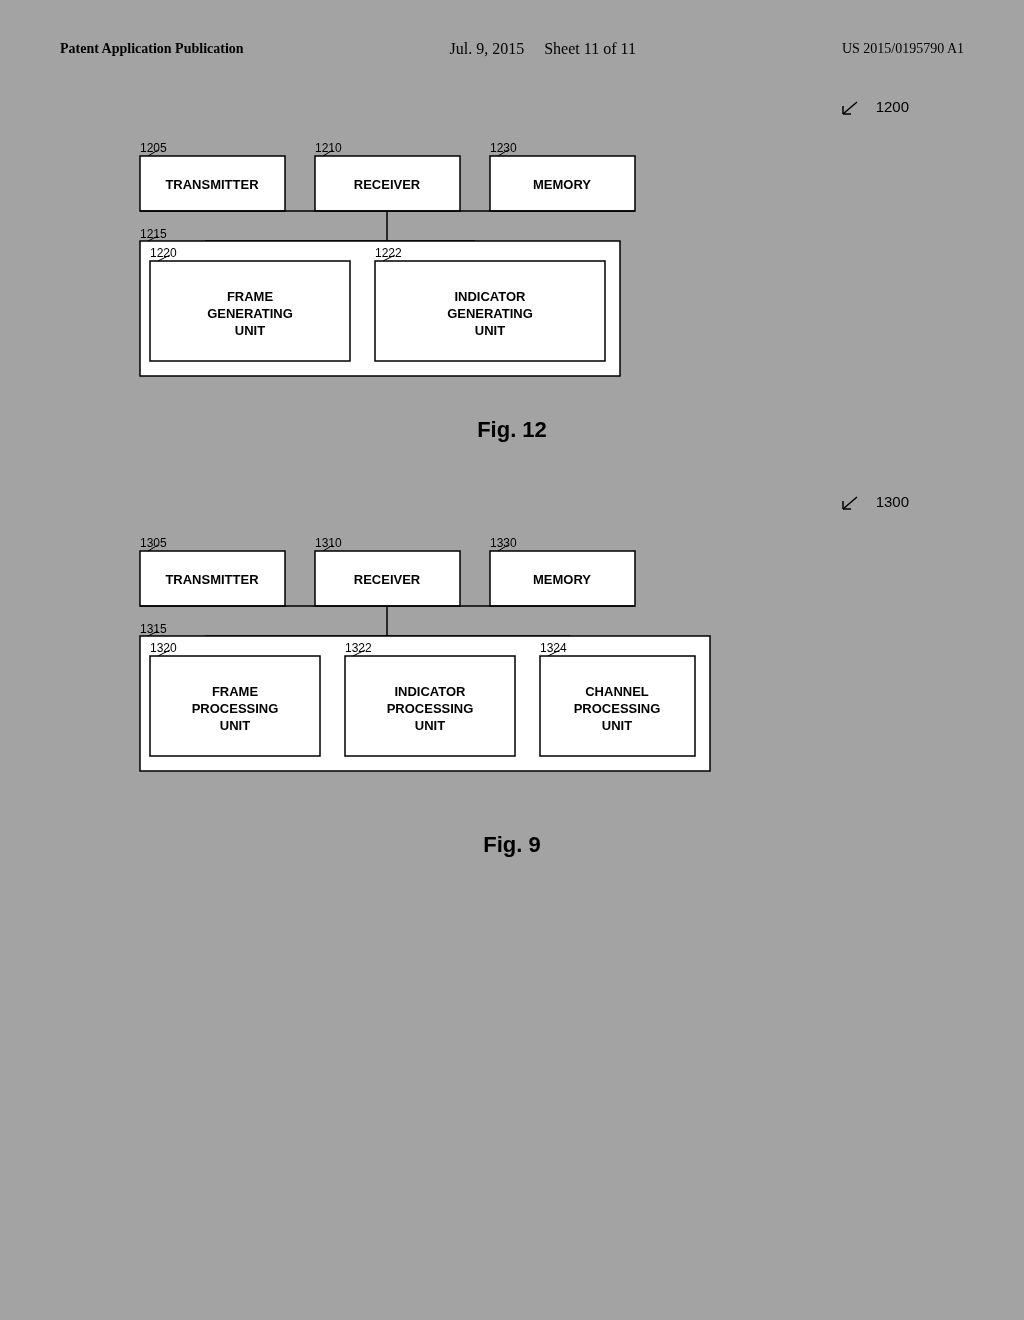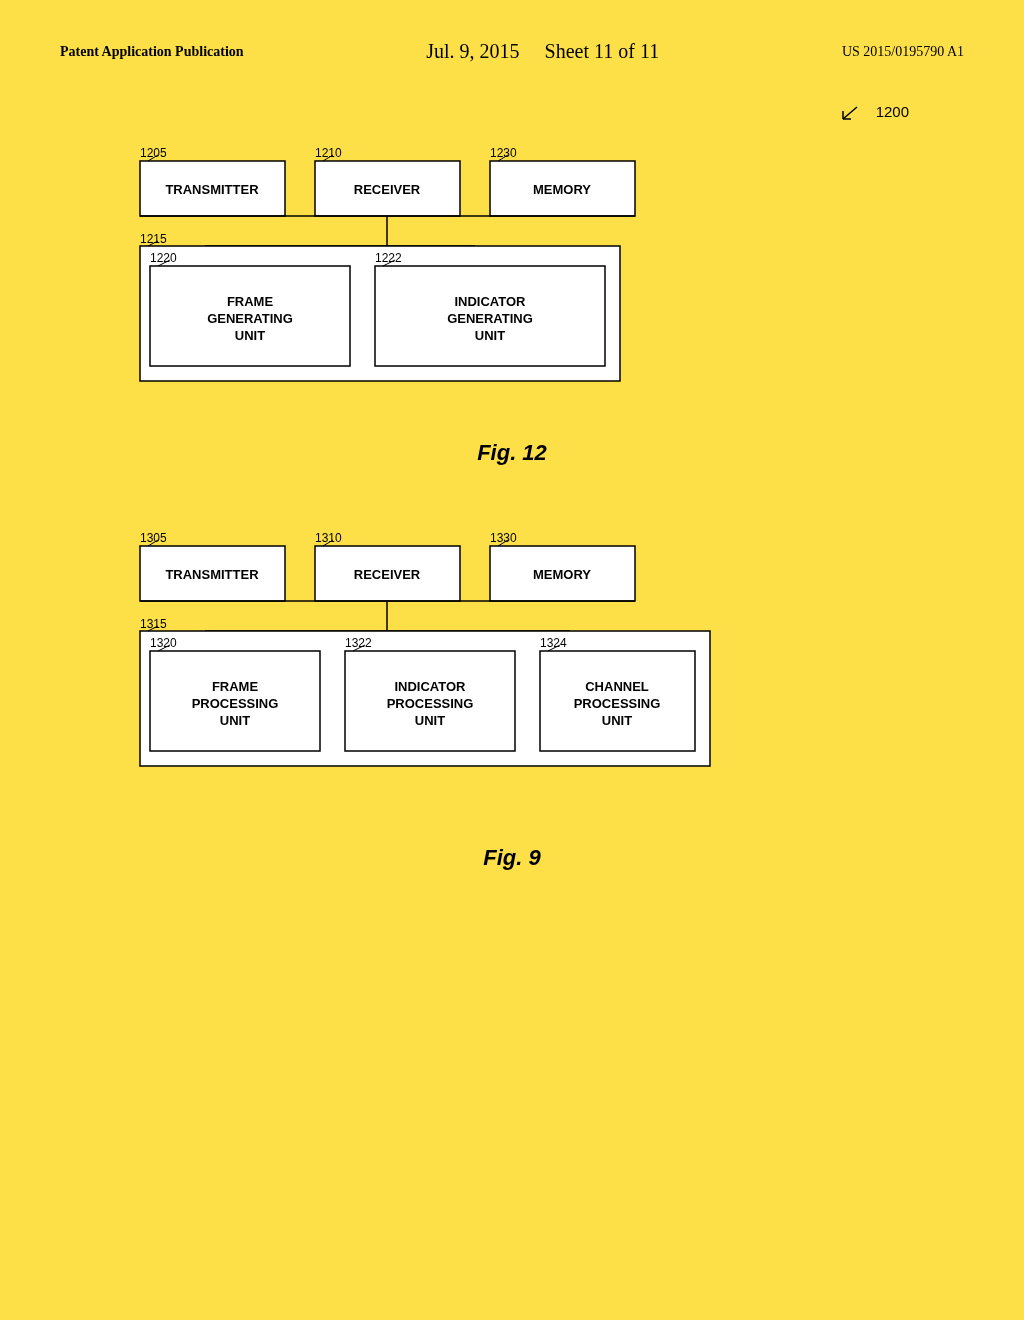"Patent Application Publication" .page { background: #fde047 -> #a3a3a3 }
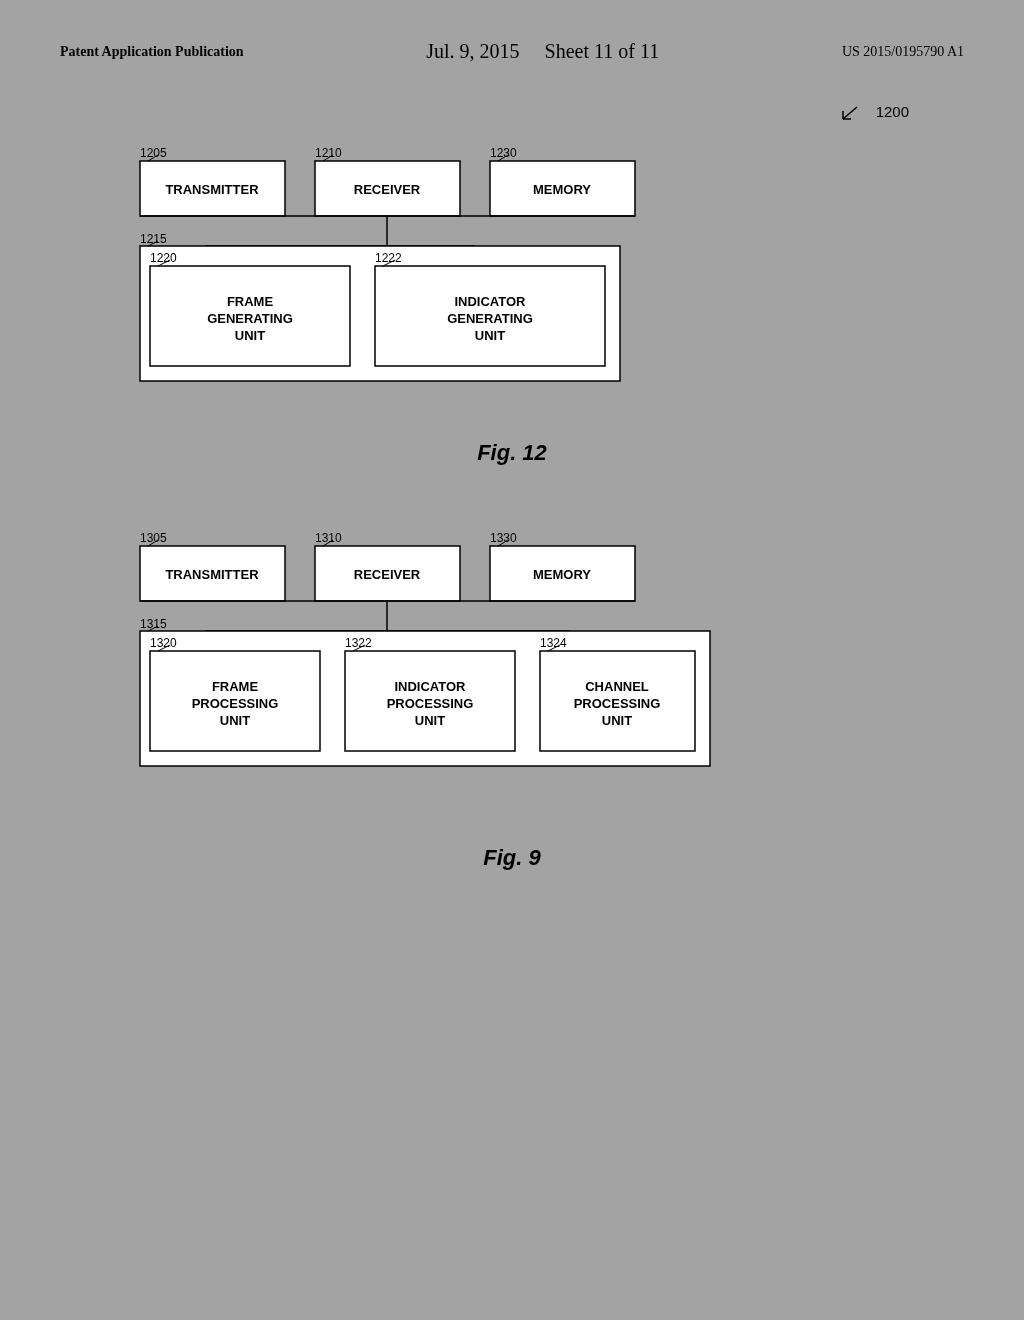"Jul. 9, 2015 Sheet 11" .header-center { font-size: 20px -> 16px }
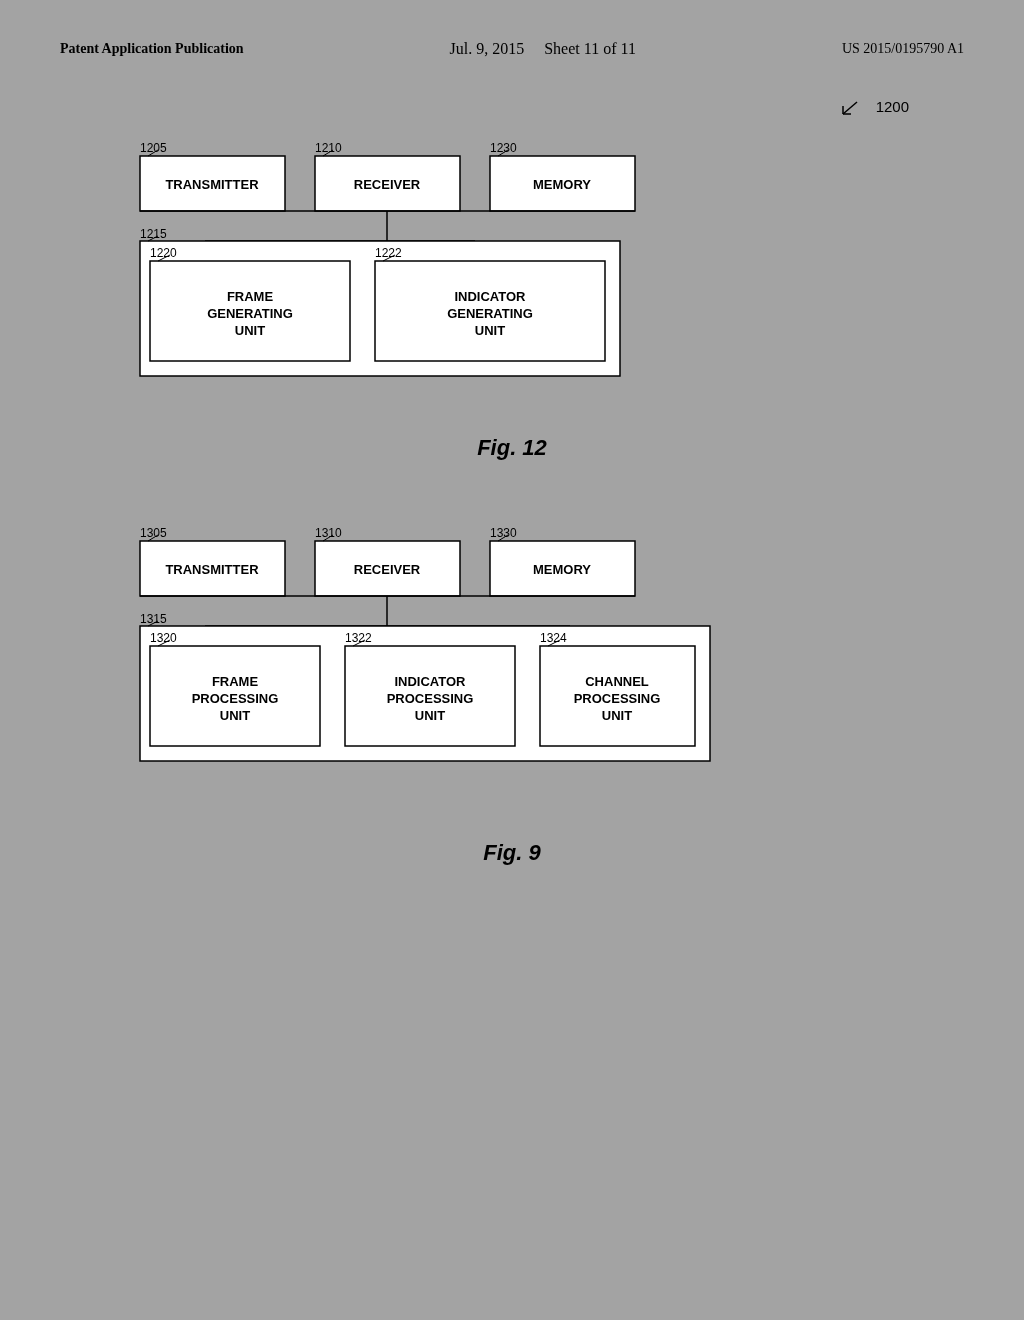"Fig. 12" .fig-caption { font-style: italic -> none; margin-top: 44px -> 26px }
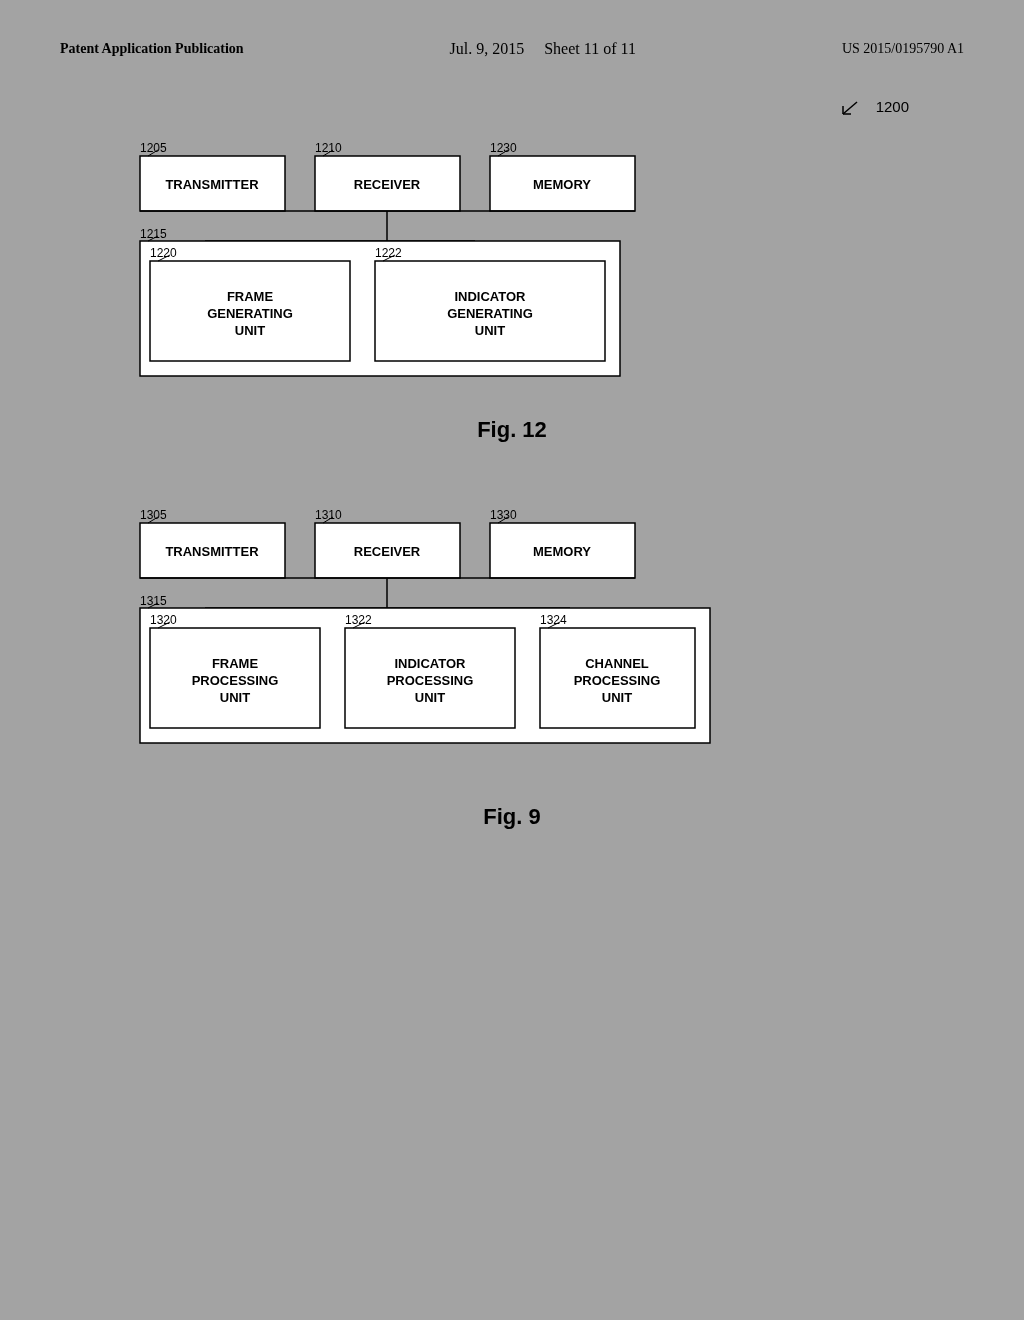"1300" div { html: none -> <div> <span> <svg> <line></line> <line></line> <line></line> </svg> <span>1300</span> </span> </div> }
